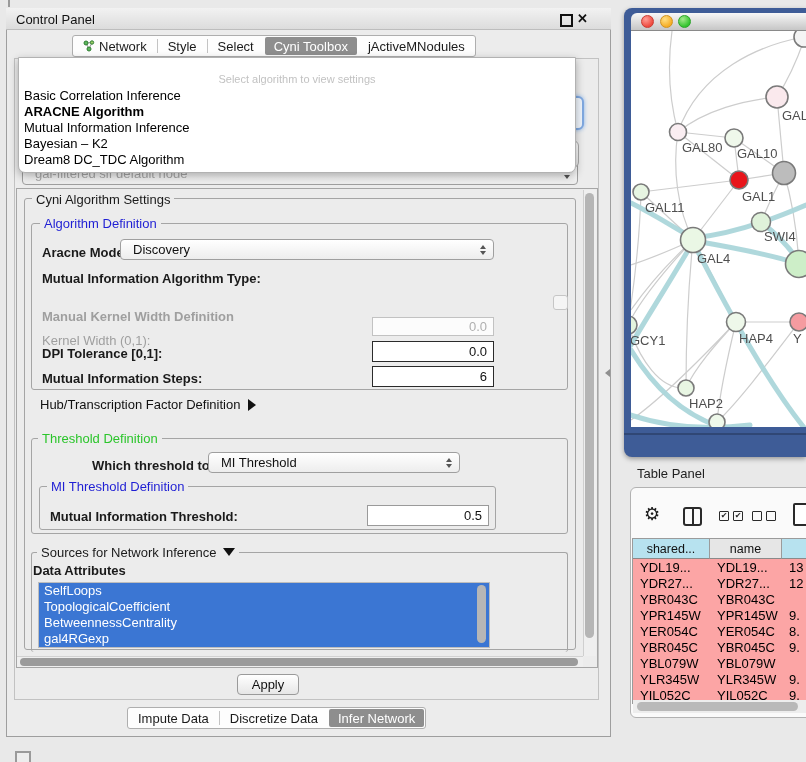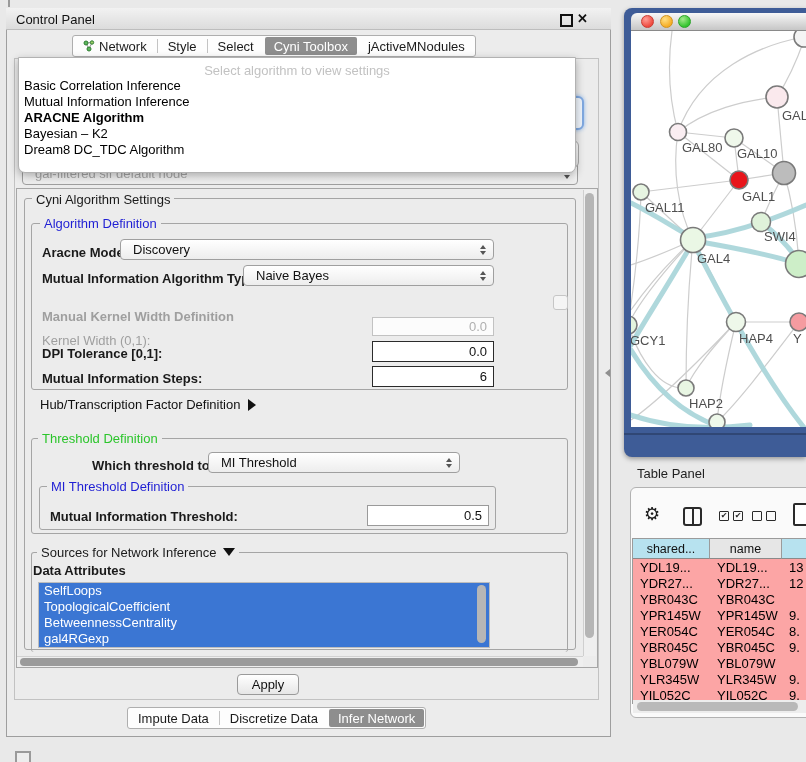"Select algorithm to view settings" #algo-placeholder { font-size: 13px -> 11px; padding-top: 5px -> 15px }
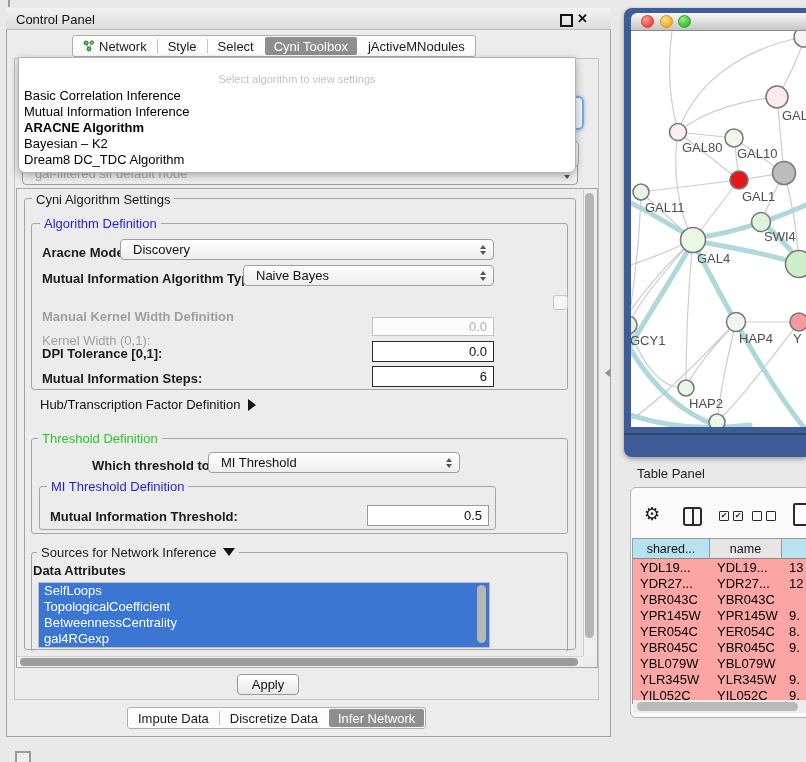"Mutual Information Inference" div.algo-item { order: before "ARACNE Algorithm" -> after "ARACNE Algorithm" }
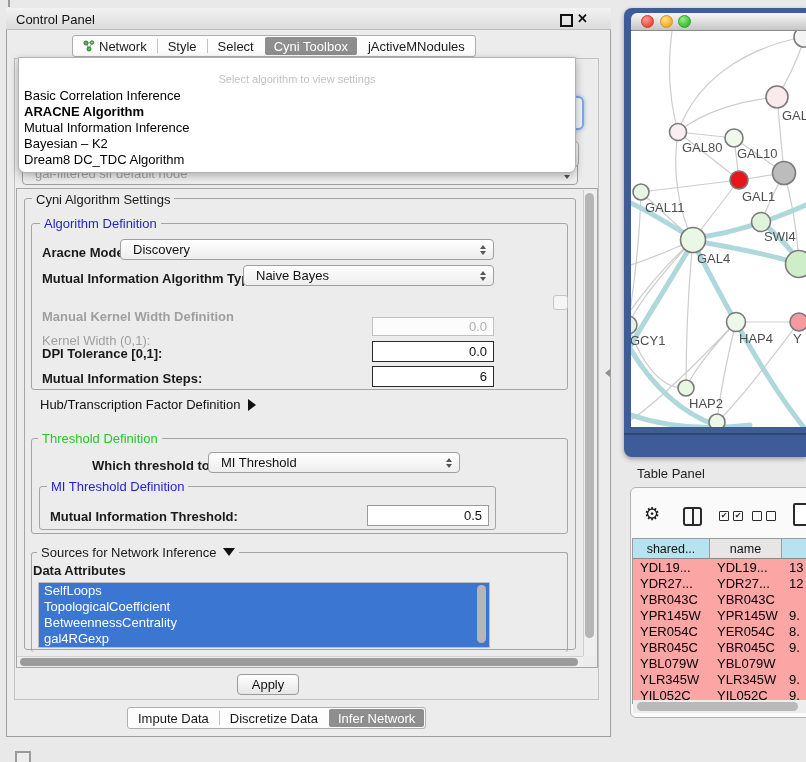"Naive Bayes" div.abs { html: <div> <span>Naive Bayes</span> <span> <i></i> <i></i> </span> </div> -> none }
